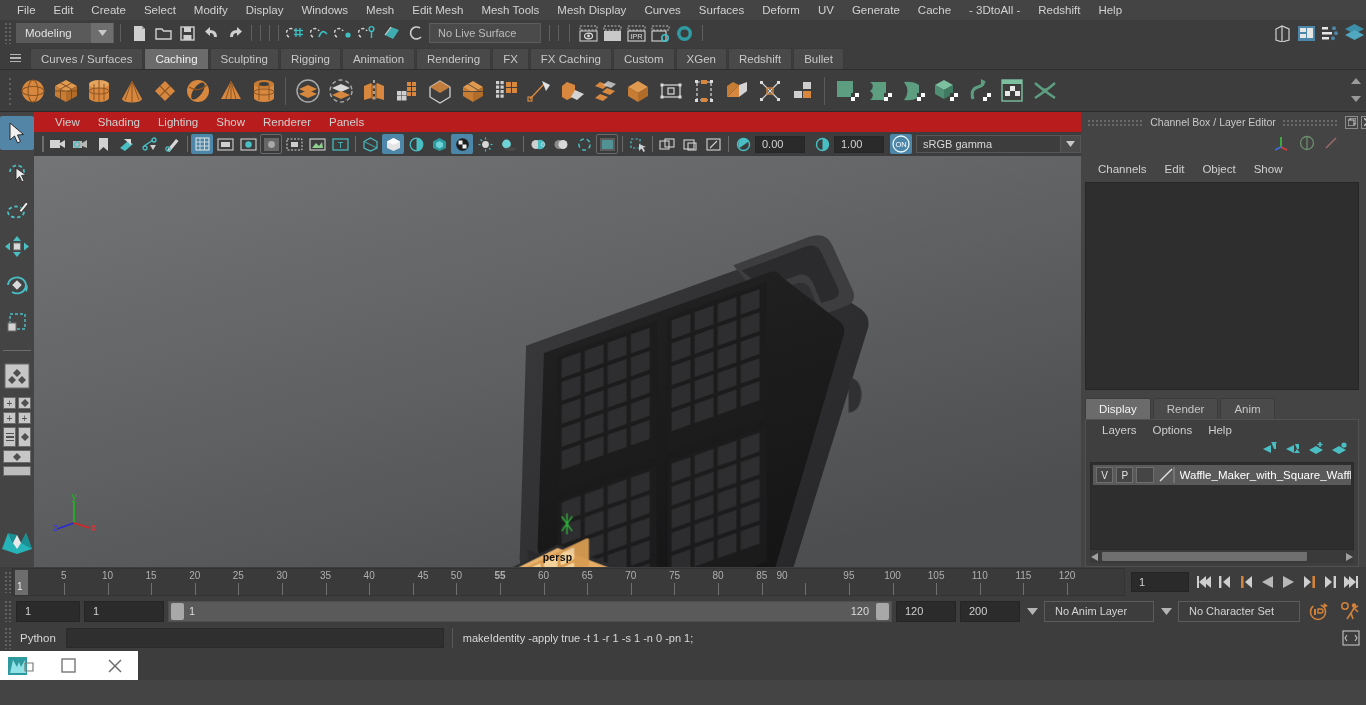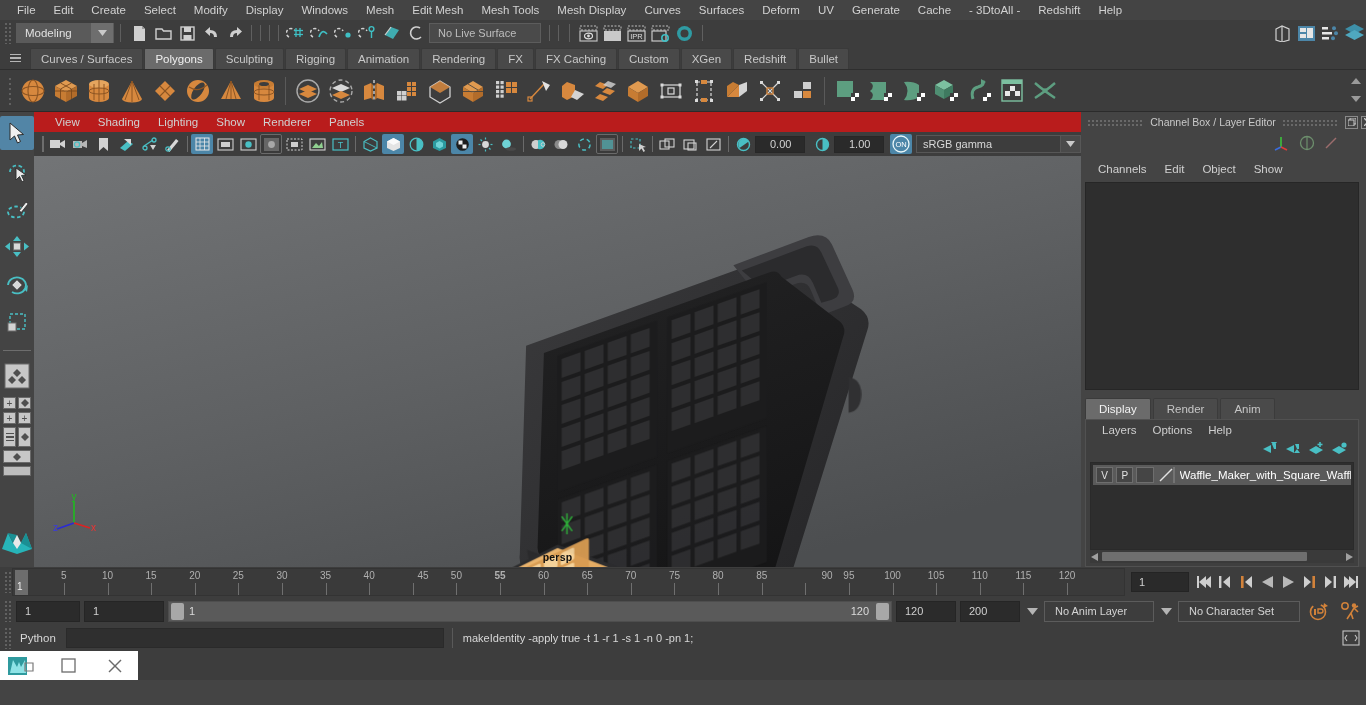"Polygons" div.stab { text: Polygons -> Caching }
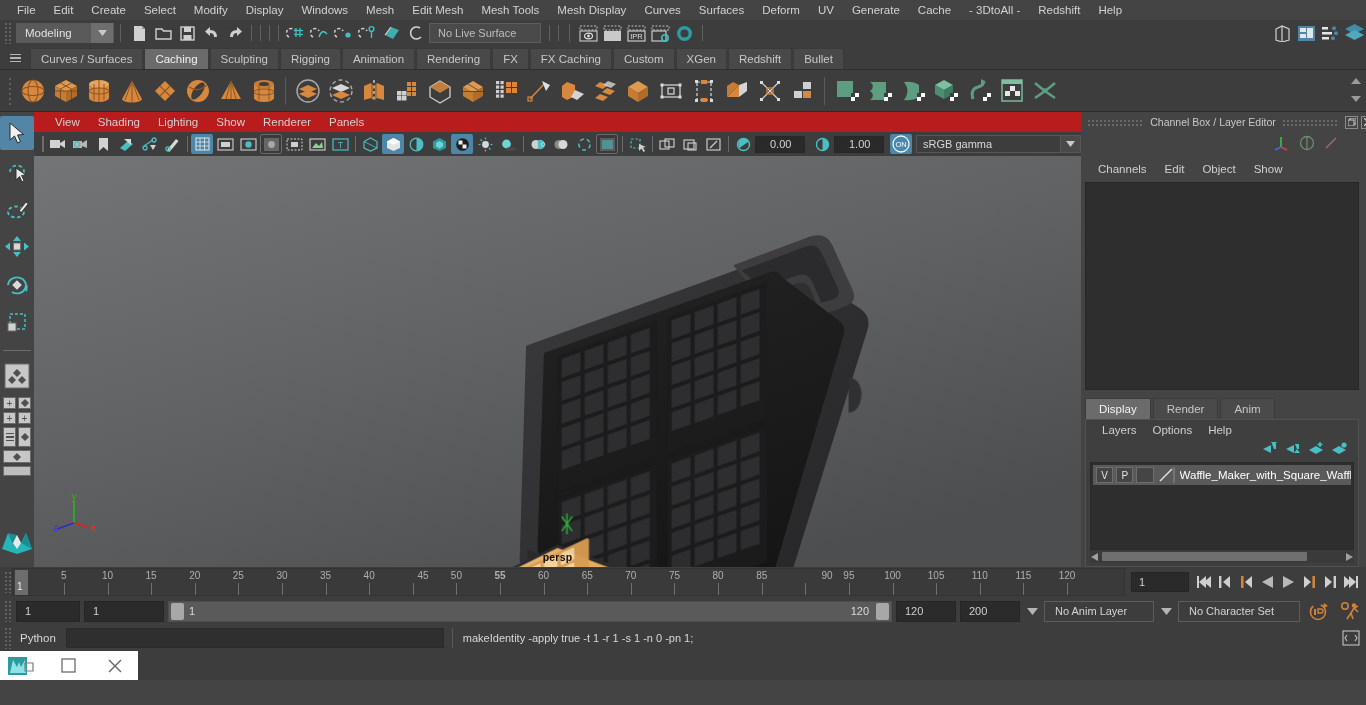"0.00" .numfield { padding-left: 14px -> 6px }
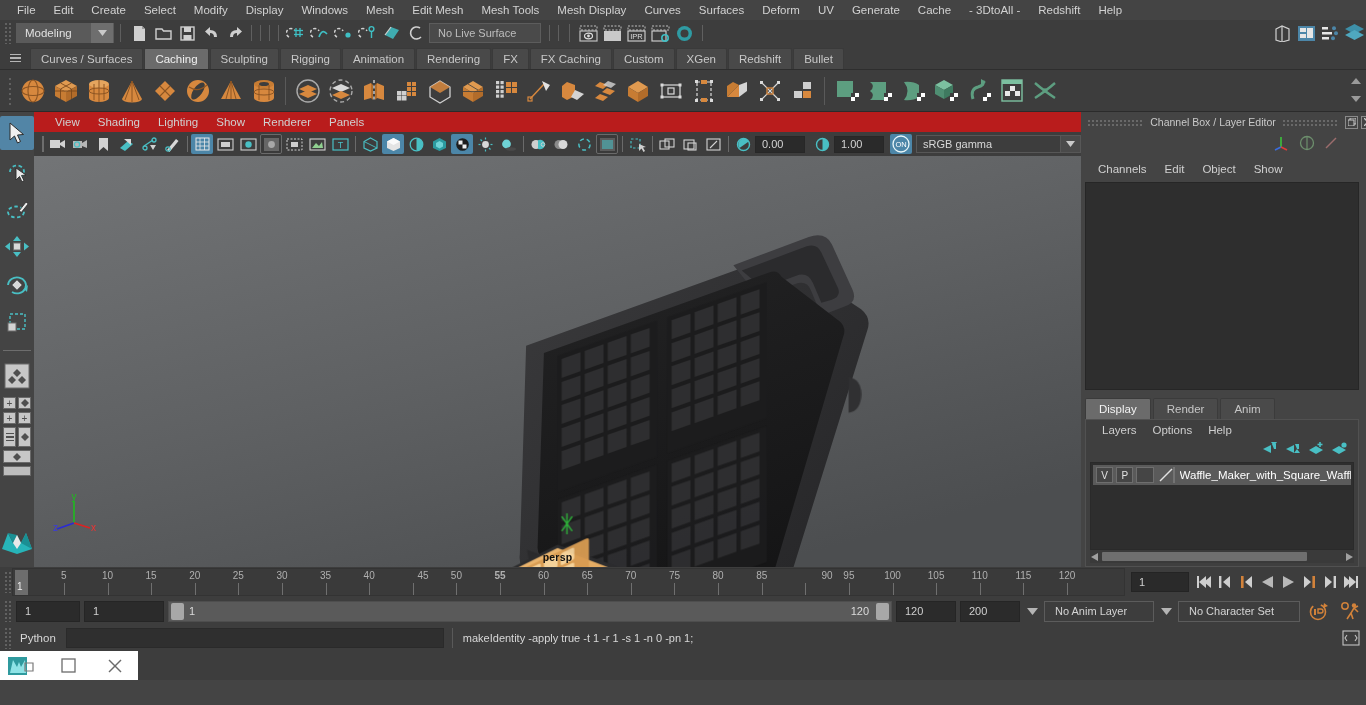"90" div.ticklbl { left: 814px -> 769px }
